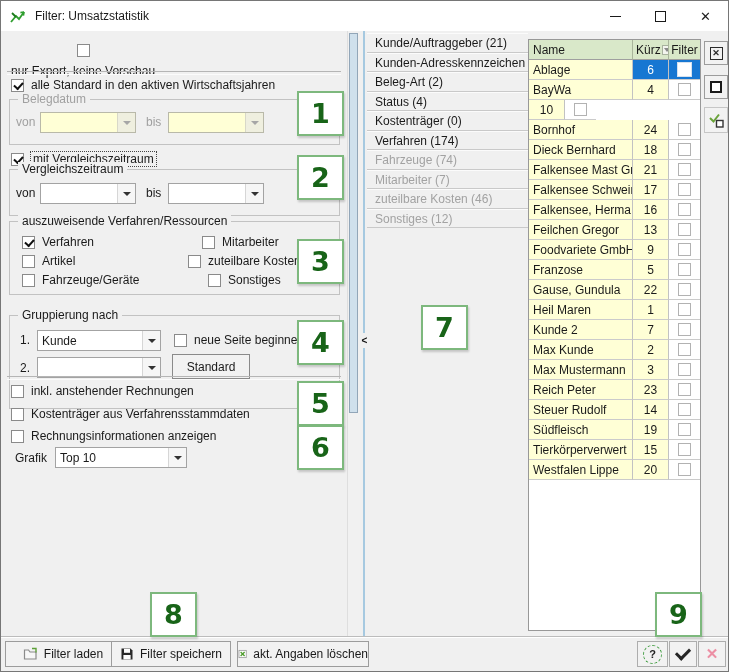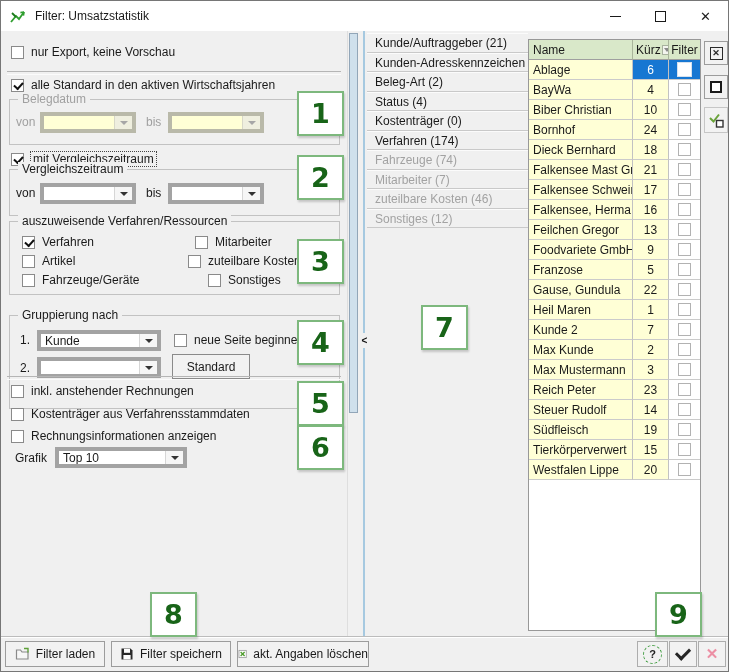"nur Export, keine Vorschau" div.cbrow { flex-direction: none -> column }
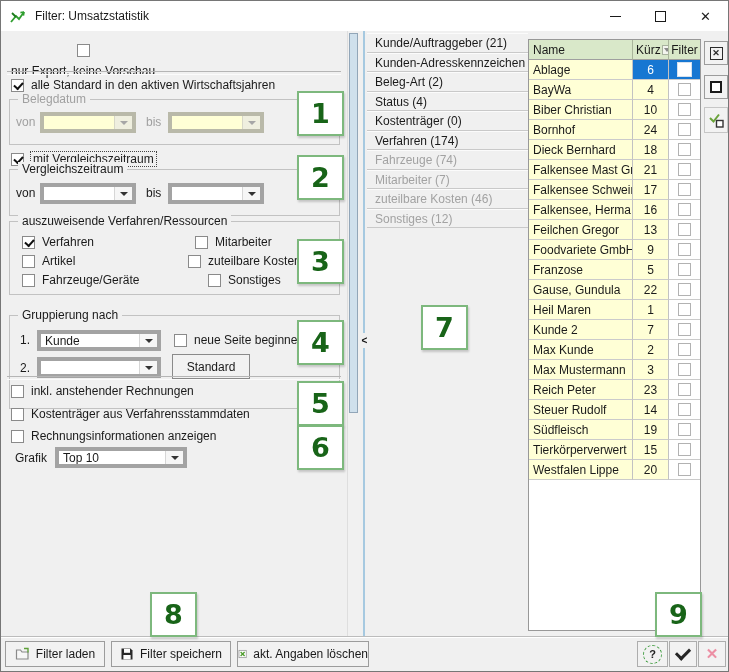"Biber Christian" div.tc { html: <div>Biber Christian</div> -> none }
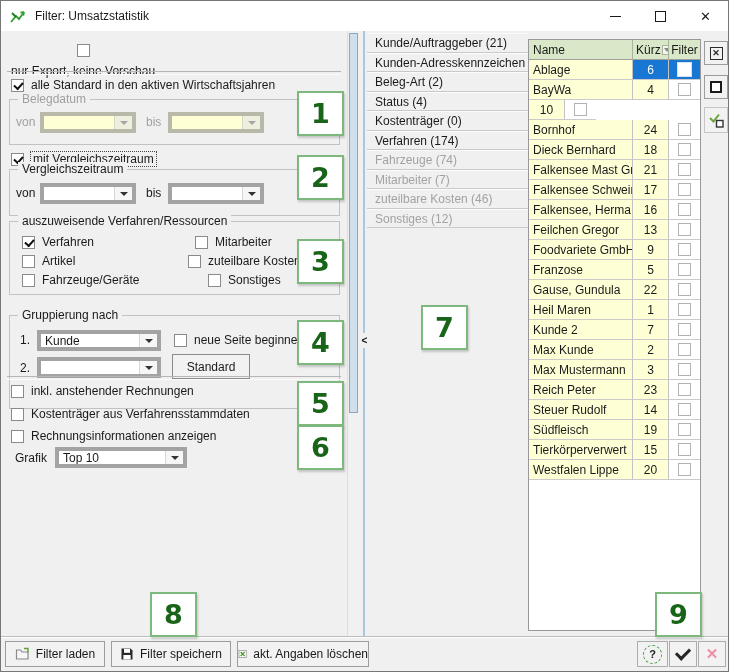"Mitarbeiter" div.cbrow { left: 185px -> 192px }
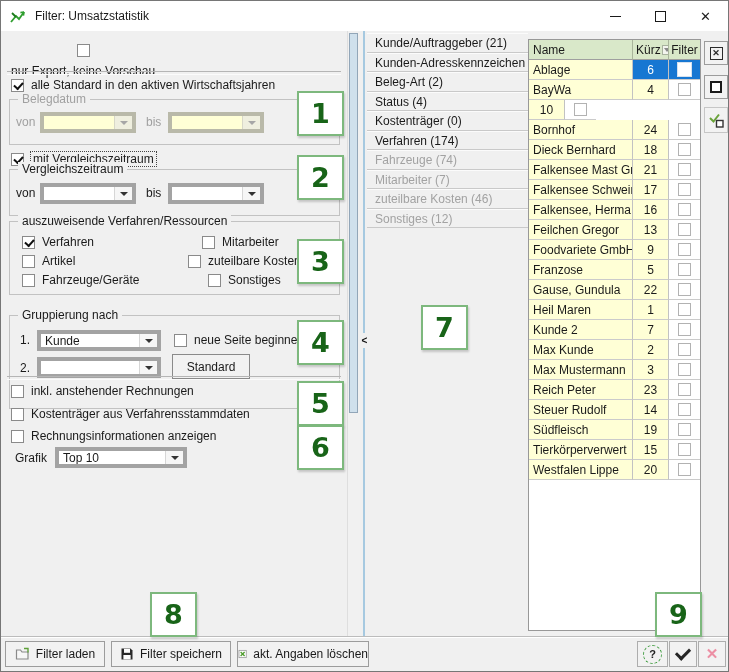"Kunde" .combo { border: 4px solid #a3a3a3 -> 1px solid #a3a3a3 }
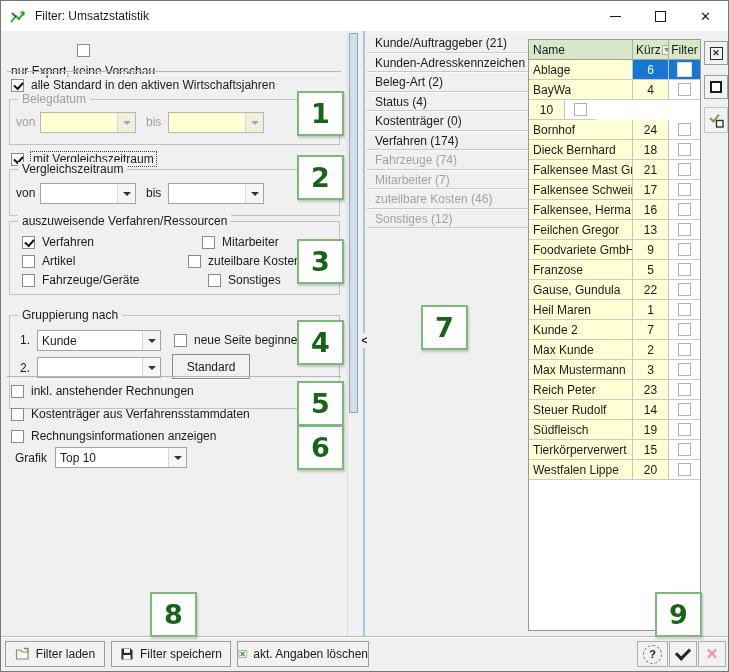"Filter laden" div.fbtn { width: 100px -> 116px }
